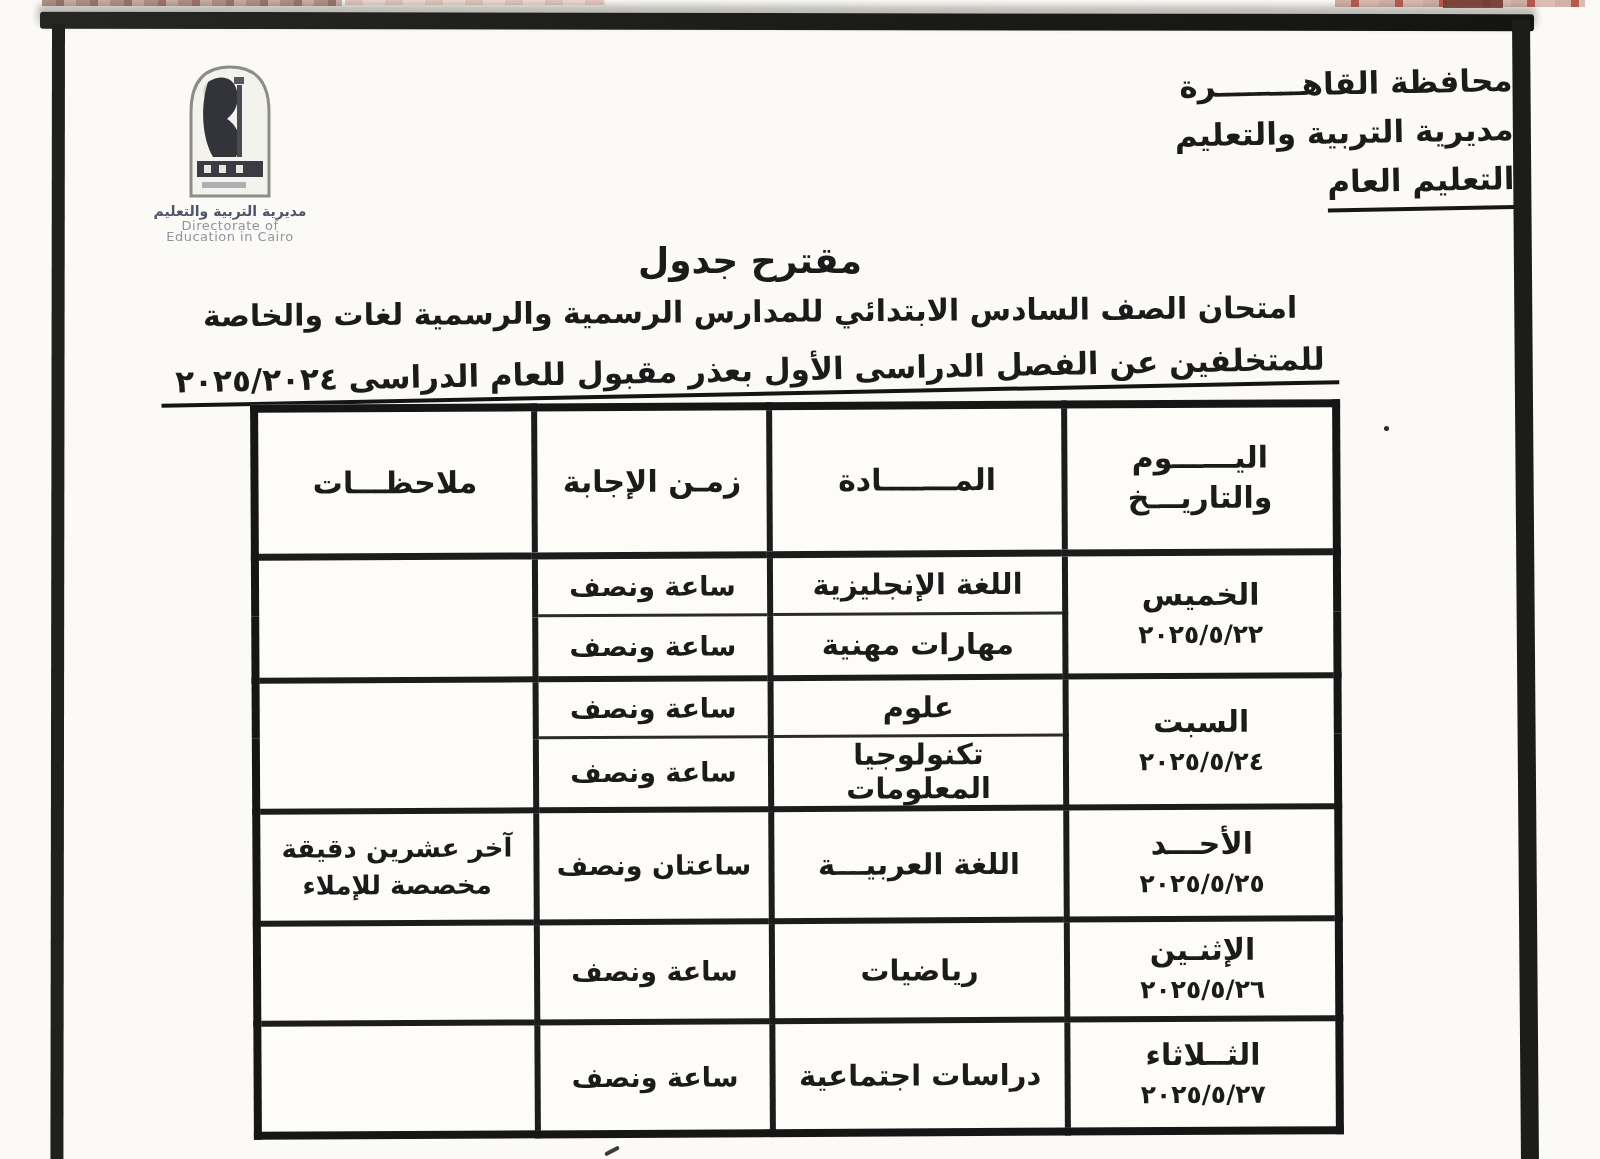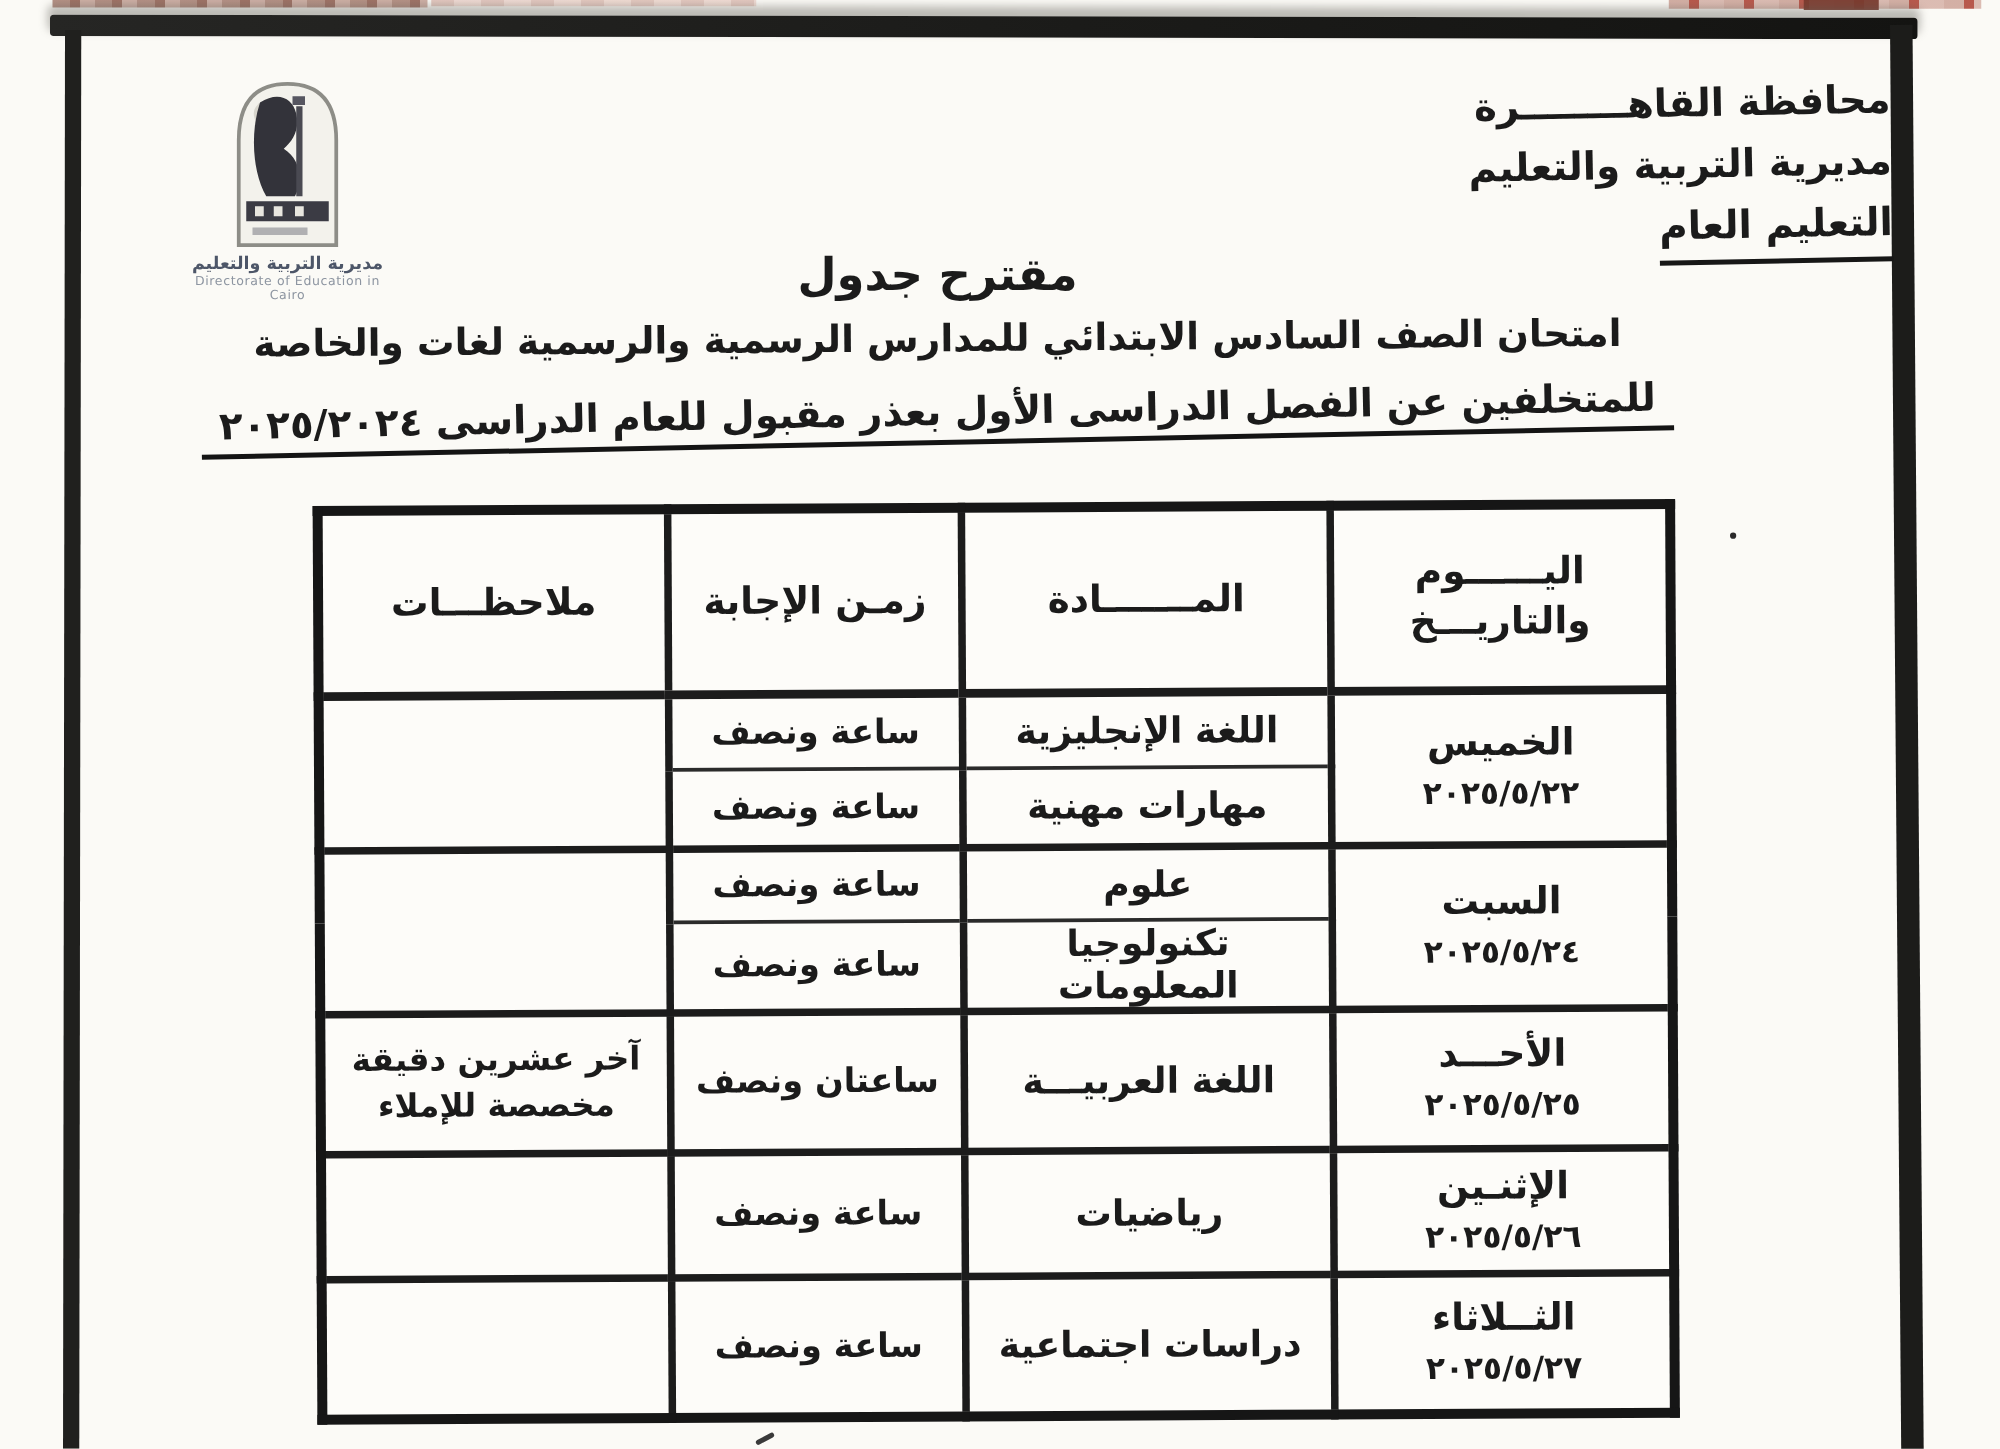"Directorate of Education in Cairo" .cap-en { font-size: 10px -> 13px }
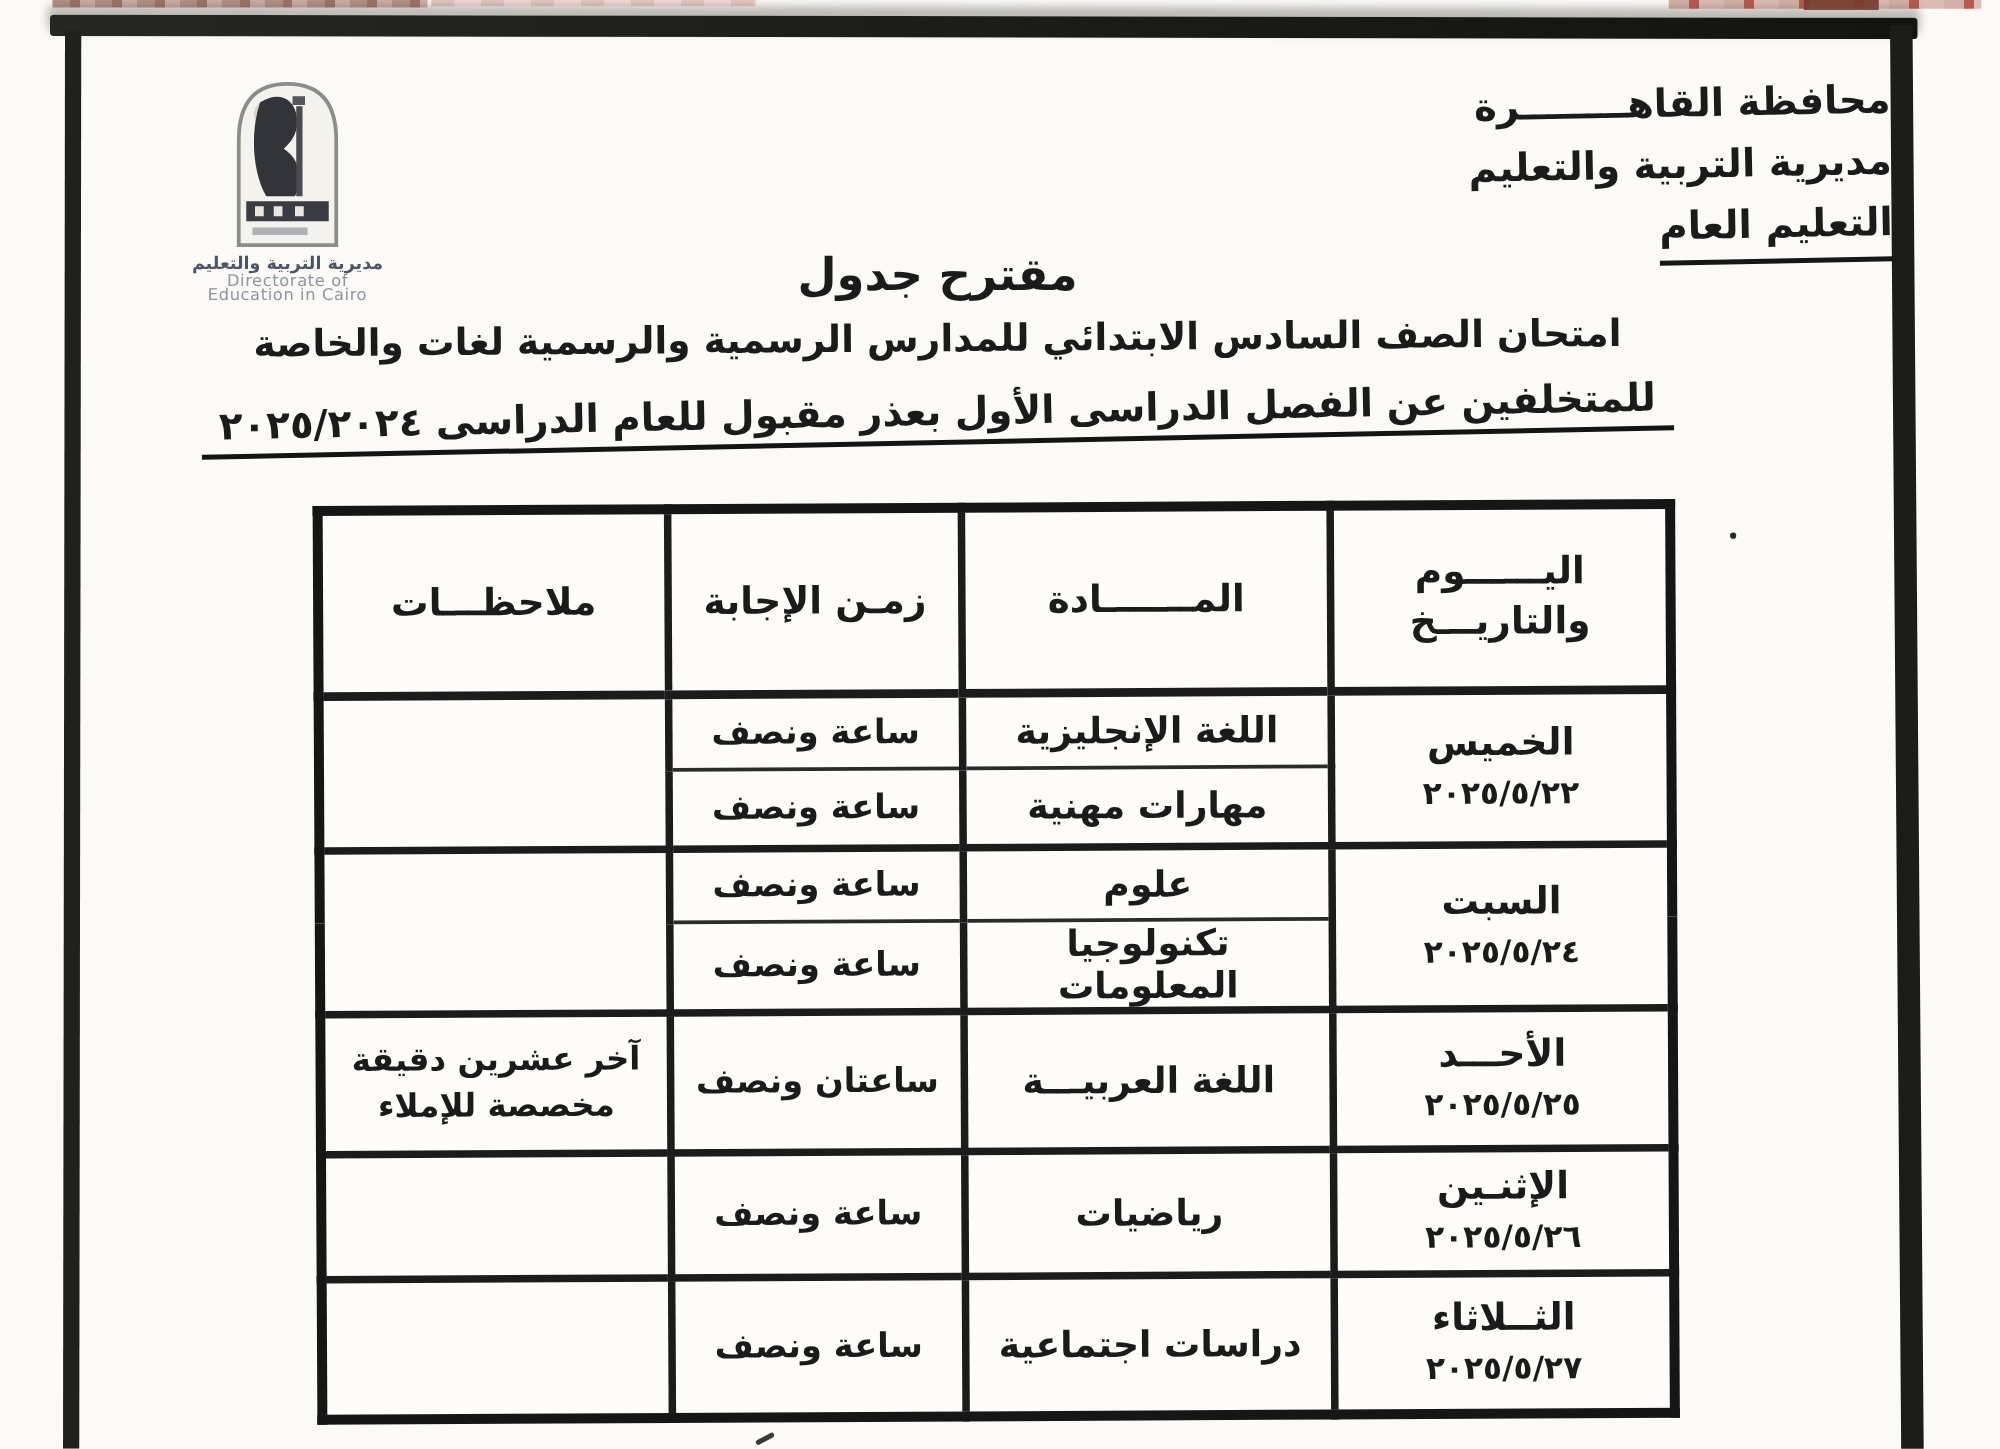"مقترح جدول" .t1 { margin-top: none -> 40px }
